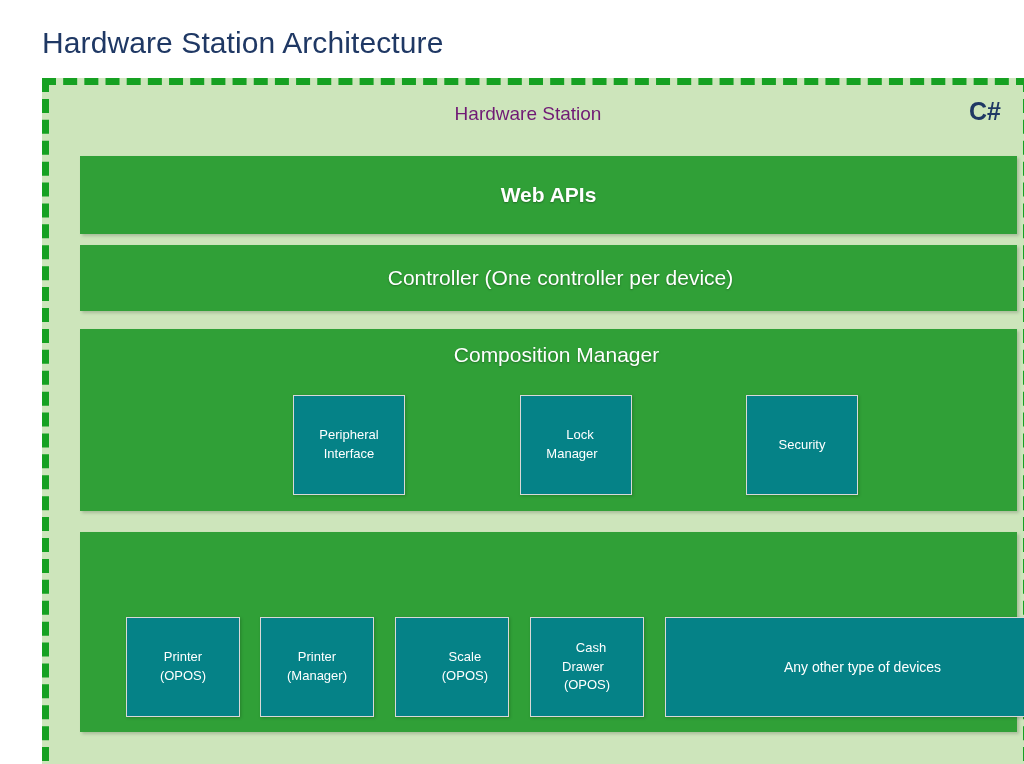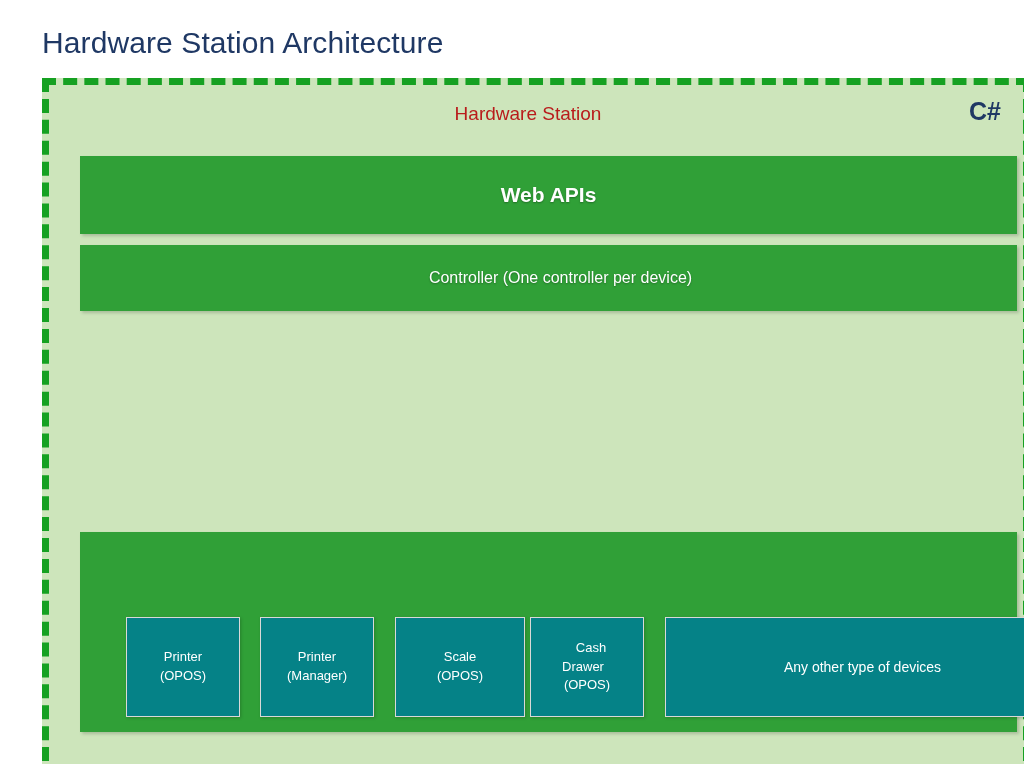"Hardware Station" #station-header { color: #b91c1c -> #701a75 }
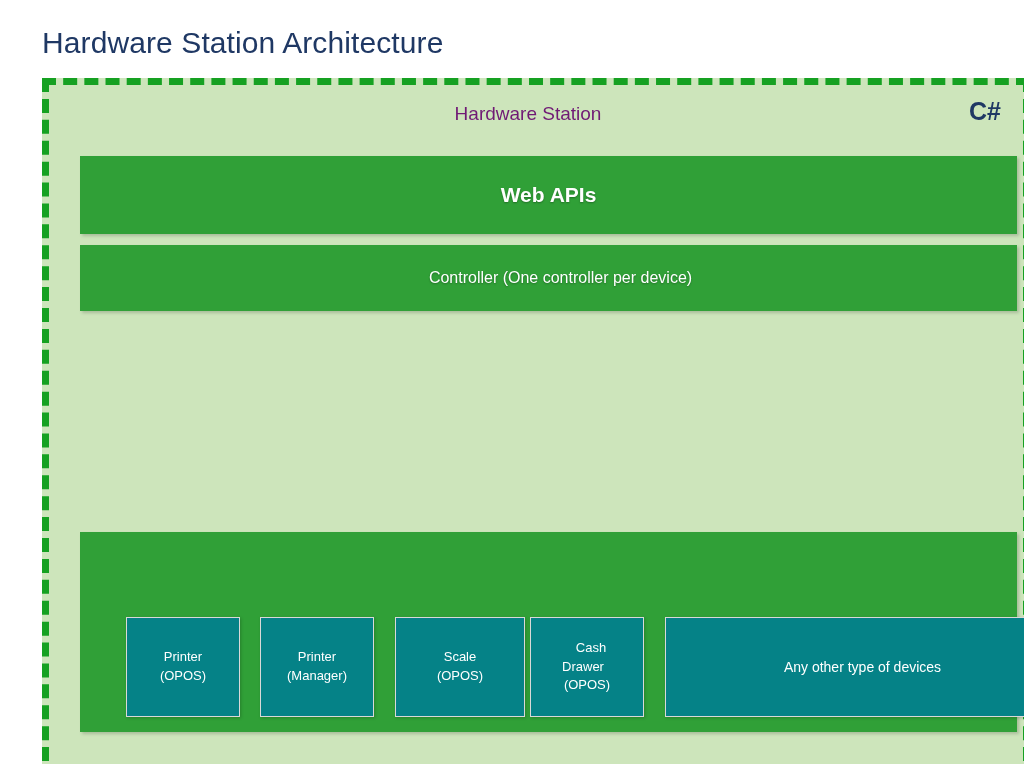"Controller (One controller per device)" #layer-controller .layer-title { font-size: 16px -> 21px }
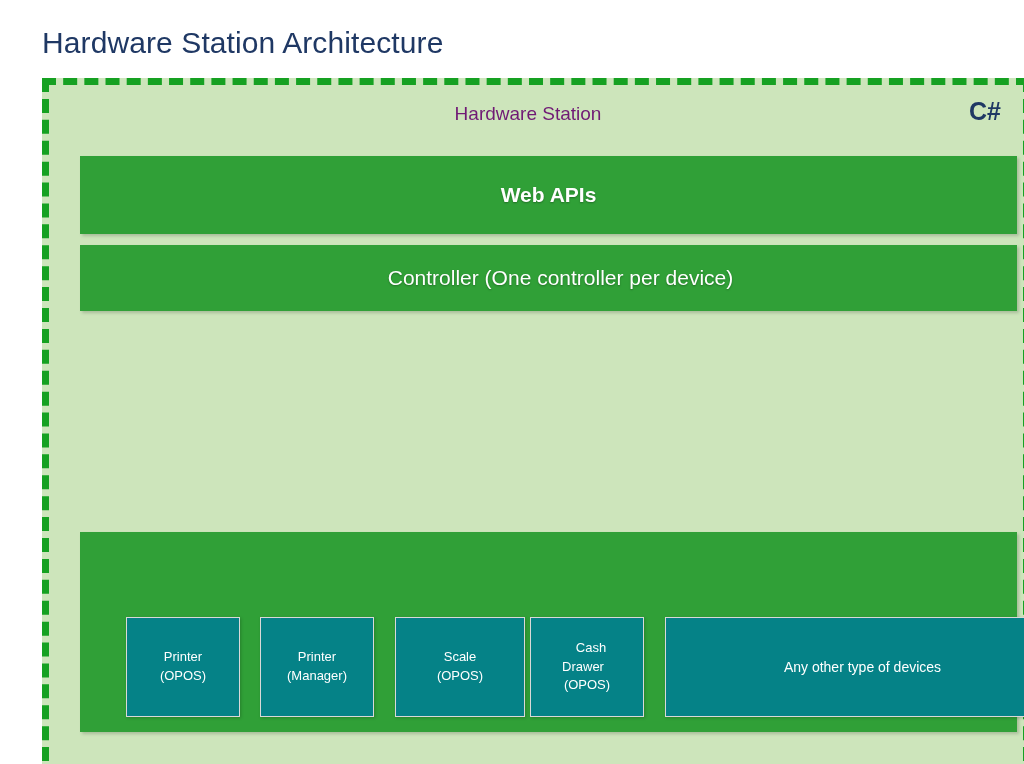"Composition Manager" div.layer { html: none -> <div> <div>Composition Manager</div> <div> <span><span>Peripheral</span><br><span>Interface</span></span> </div> <div> <span><span>Lock Manager</span></span> </div> <div> <span><span>Security</span></span> </div> </div> }
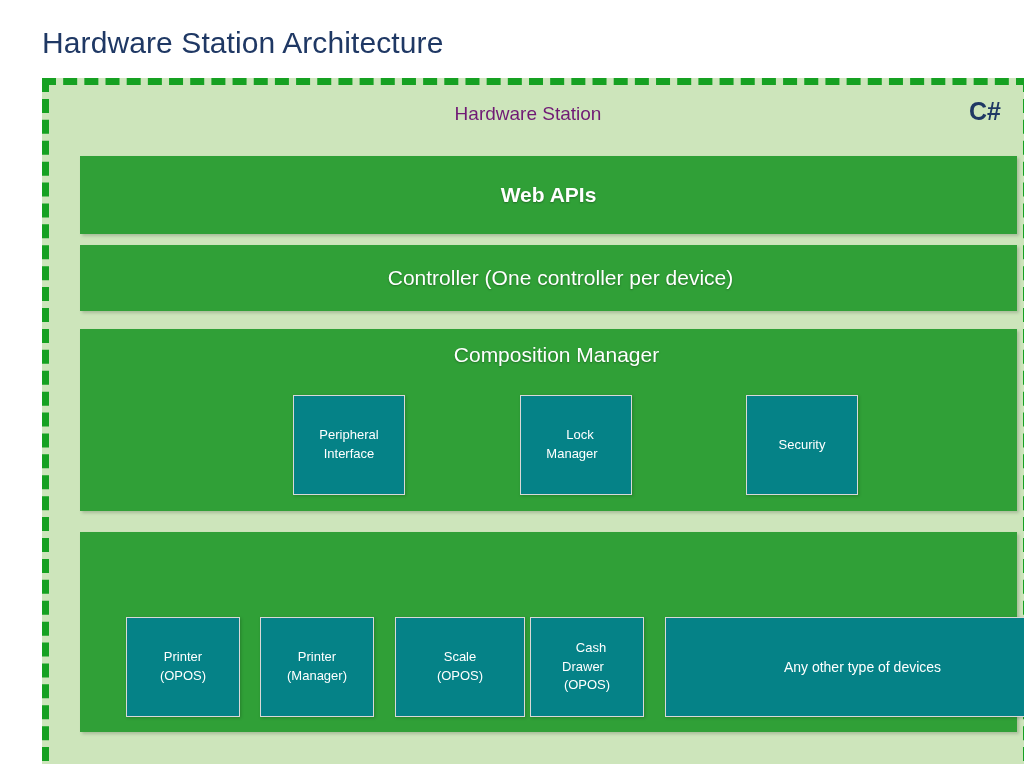"Scale" #ph-box-2 { justify-content: none -> flex-end; width: 130px -> 114px }
